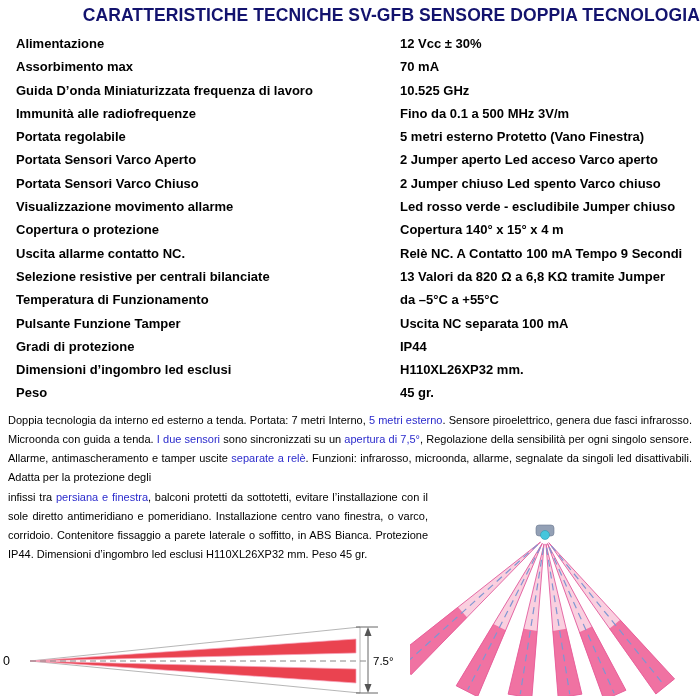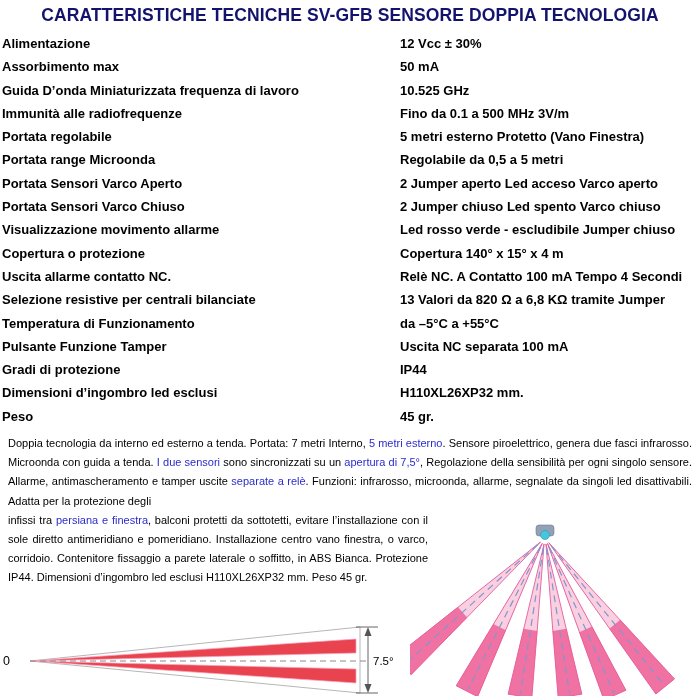"CARATTERISTICHE TECNICHE SV-GFB SENSORE" .title { text-align: center -> right }
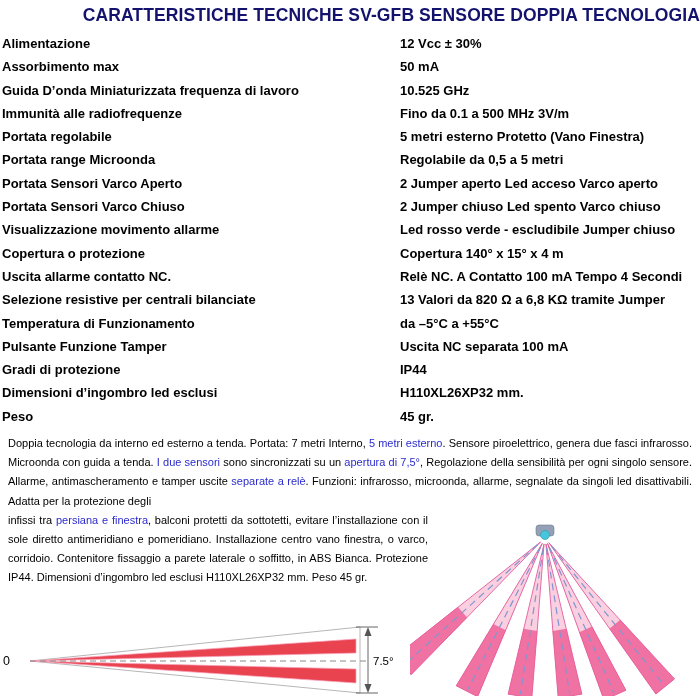"Alimentazione" .spec-label { left: 2px -> 16px }
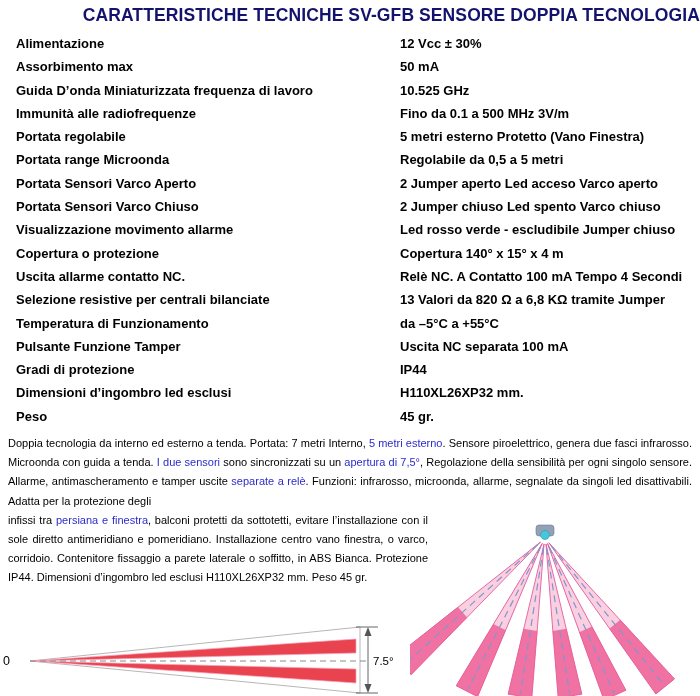"50 mA" div.spec-value { text: 50 -> 70 }
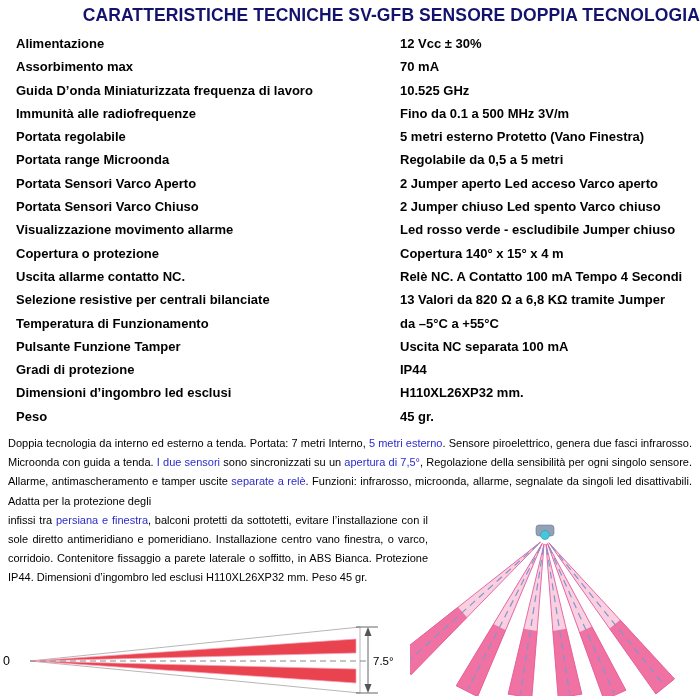"Portata range Microonda" div.spec-row { html: <div> <div>Portata range Microonda</div> <div>Regolabile da 0,5 a 5 metri</div> </div> -> none }
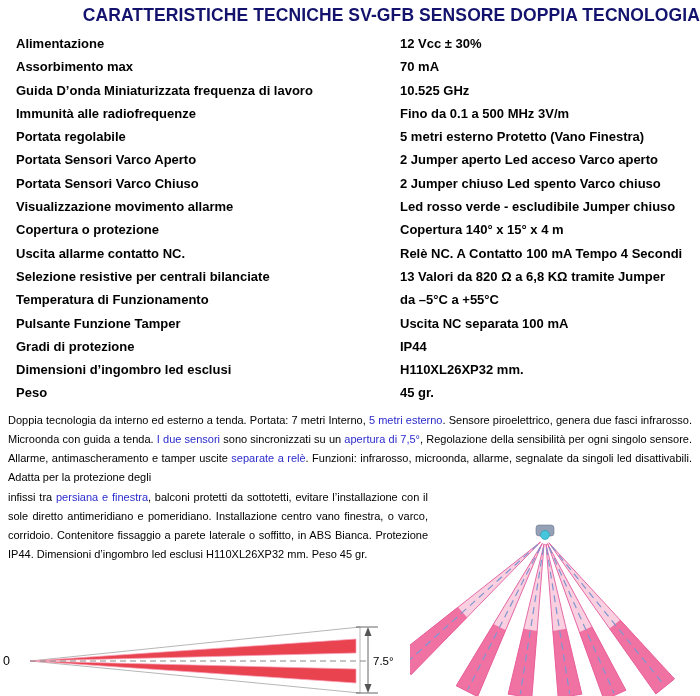"Relè NC. A Contatto 100" div.spec-value { text: 4 -> 9 }
